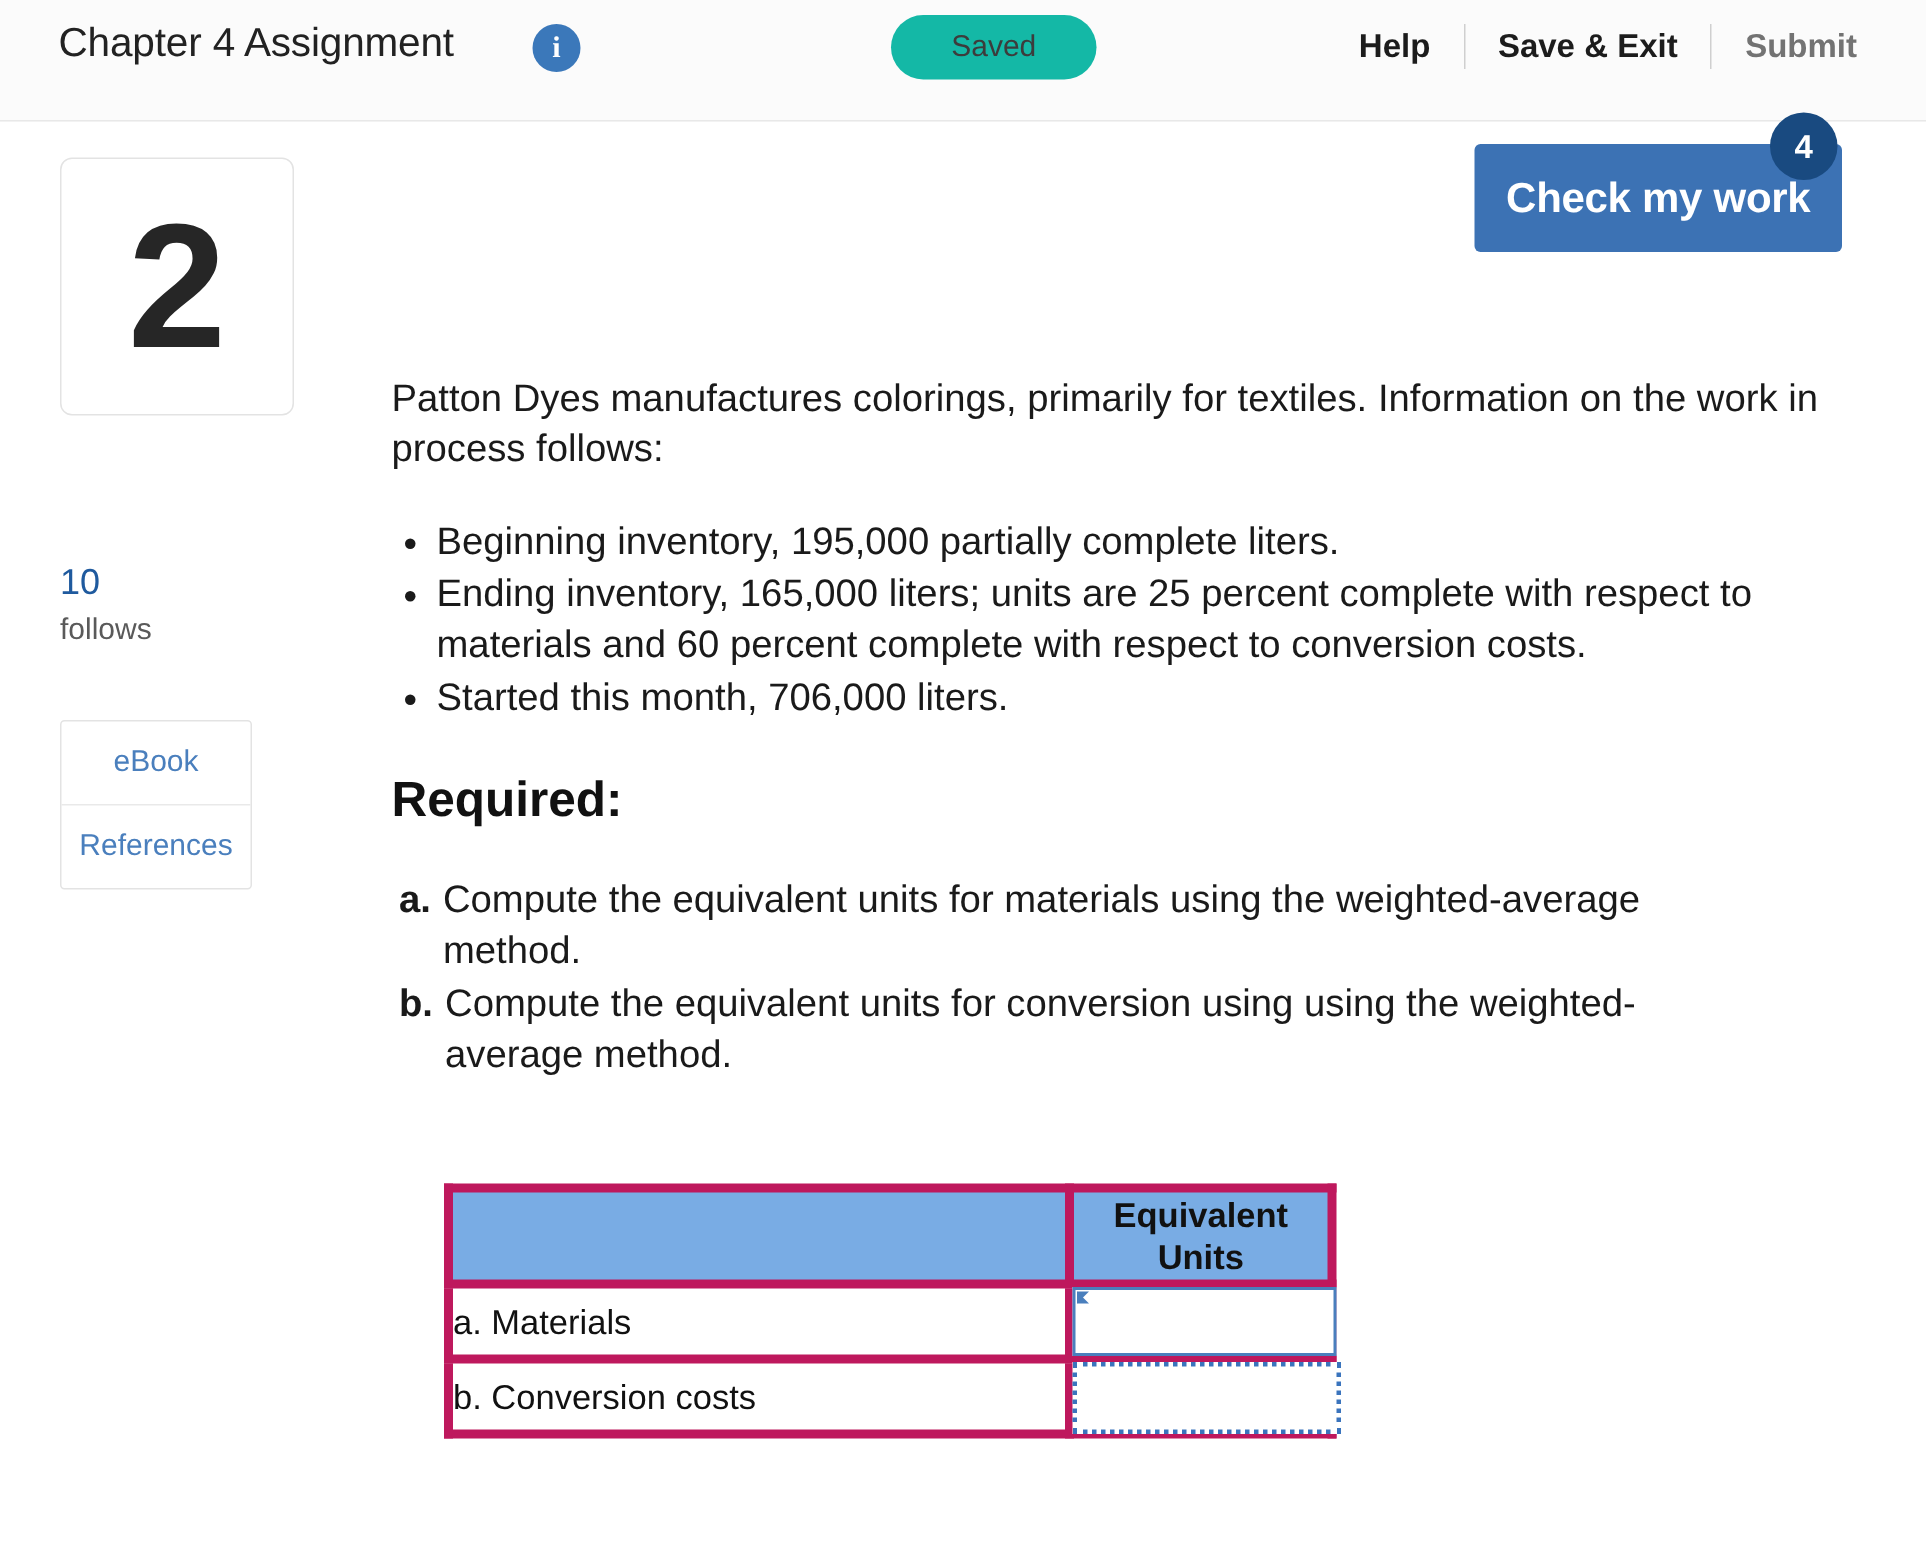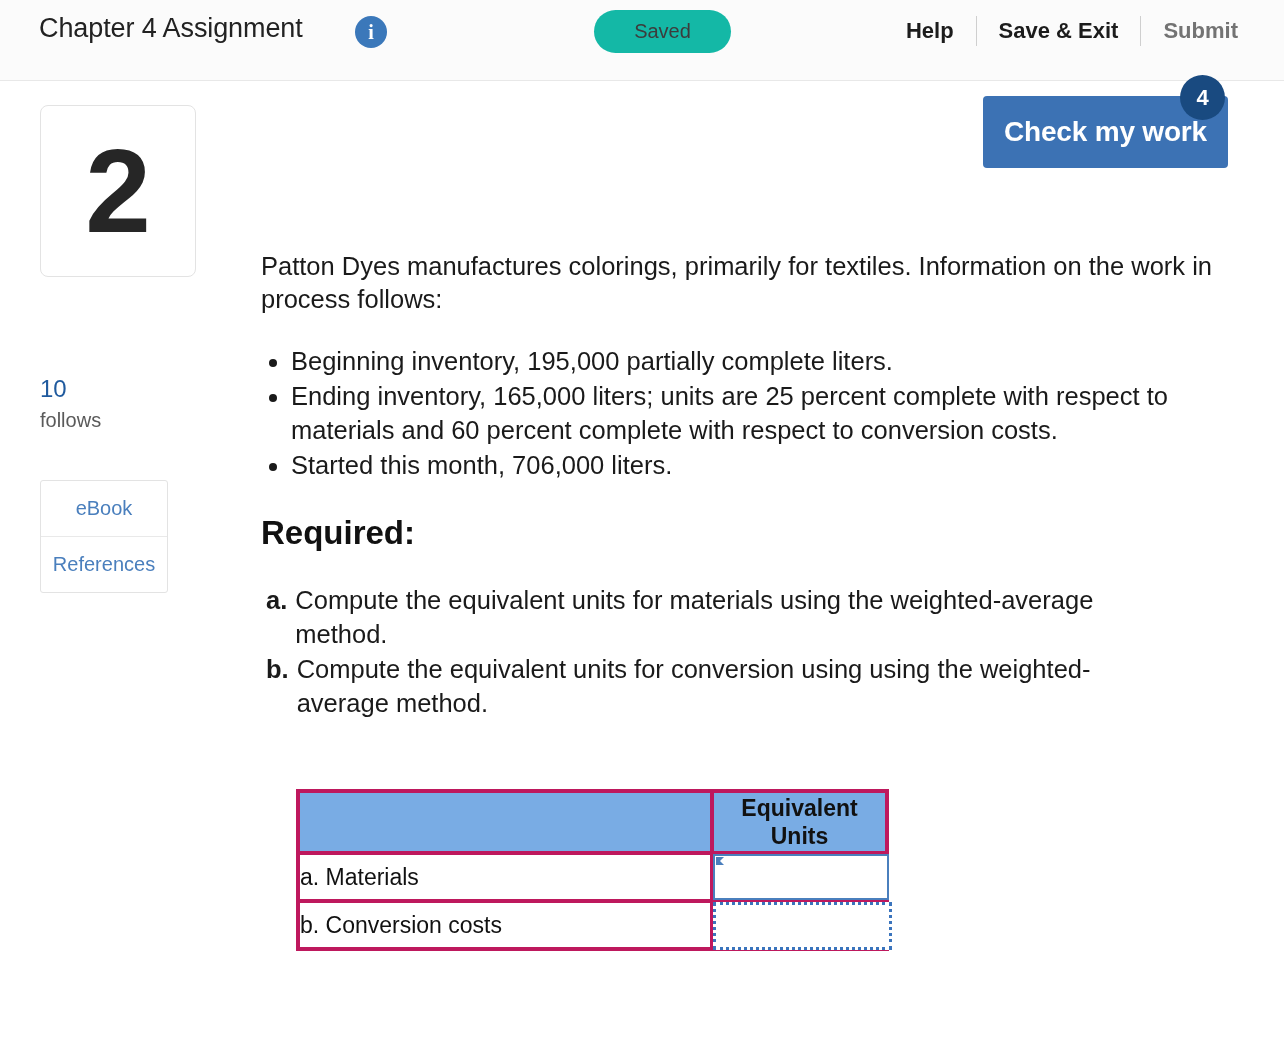"Equivalent Units" table.answer-table td, table.answer-table th { border: 4px solid #be185d -> 6px solid #be185d }
